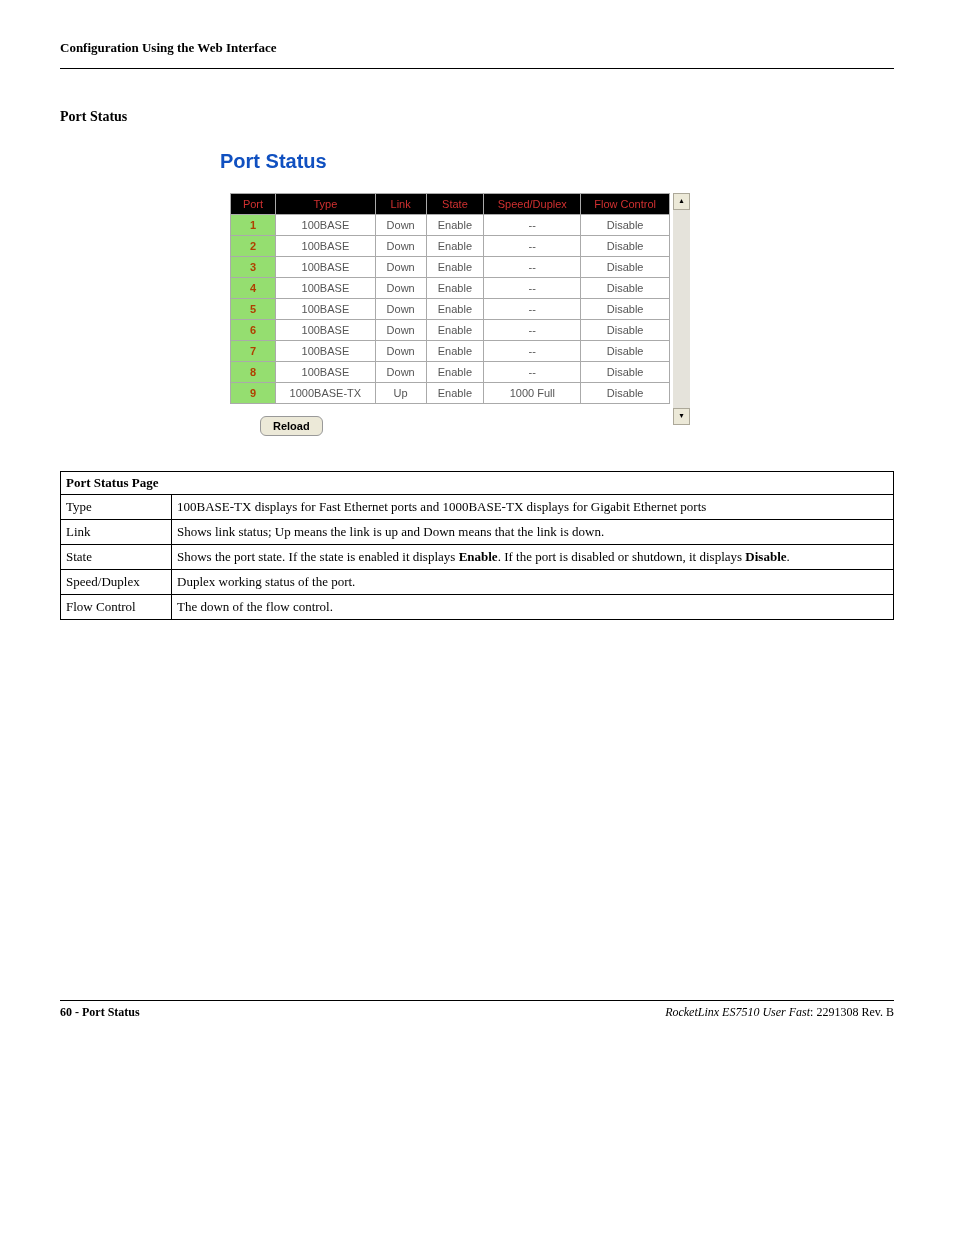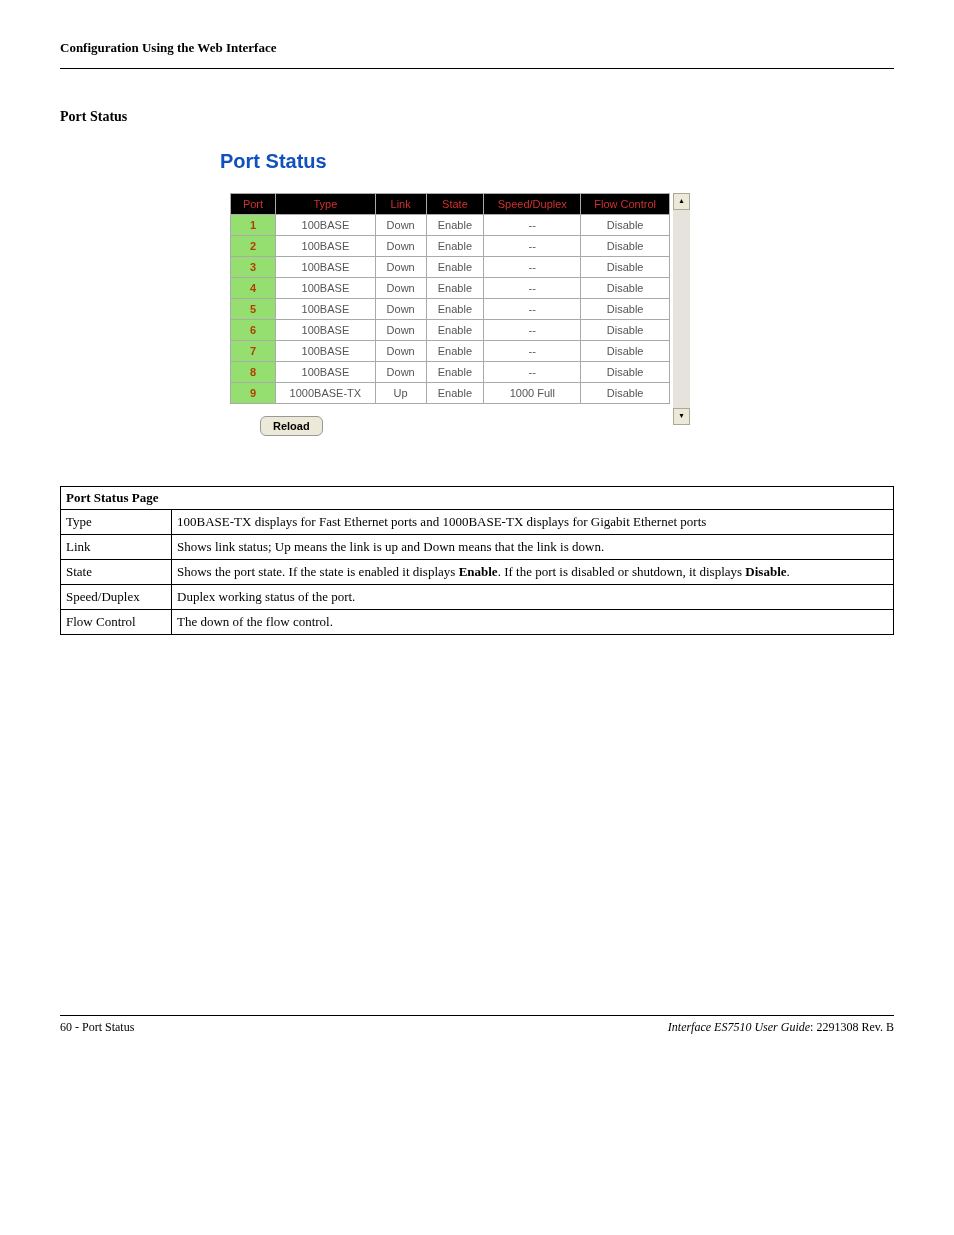"Port Status Page" .desc-table { margin-top: 50px -> 35px }
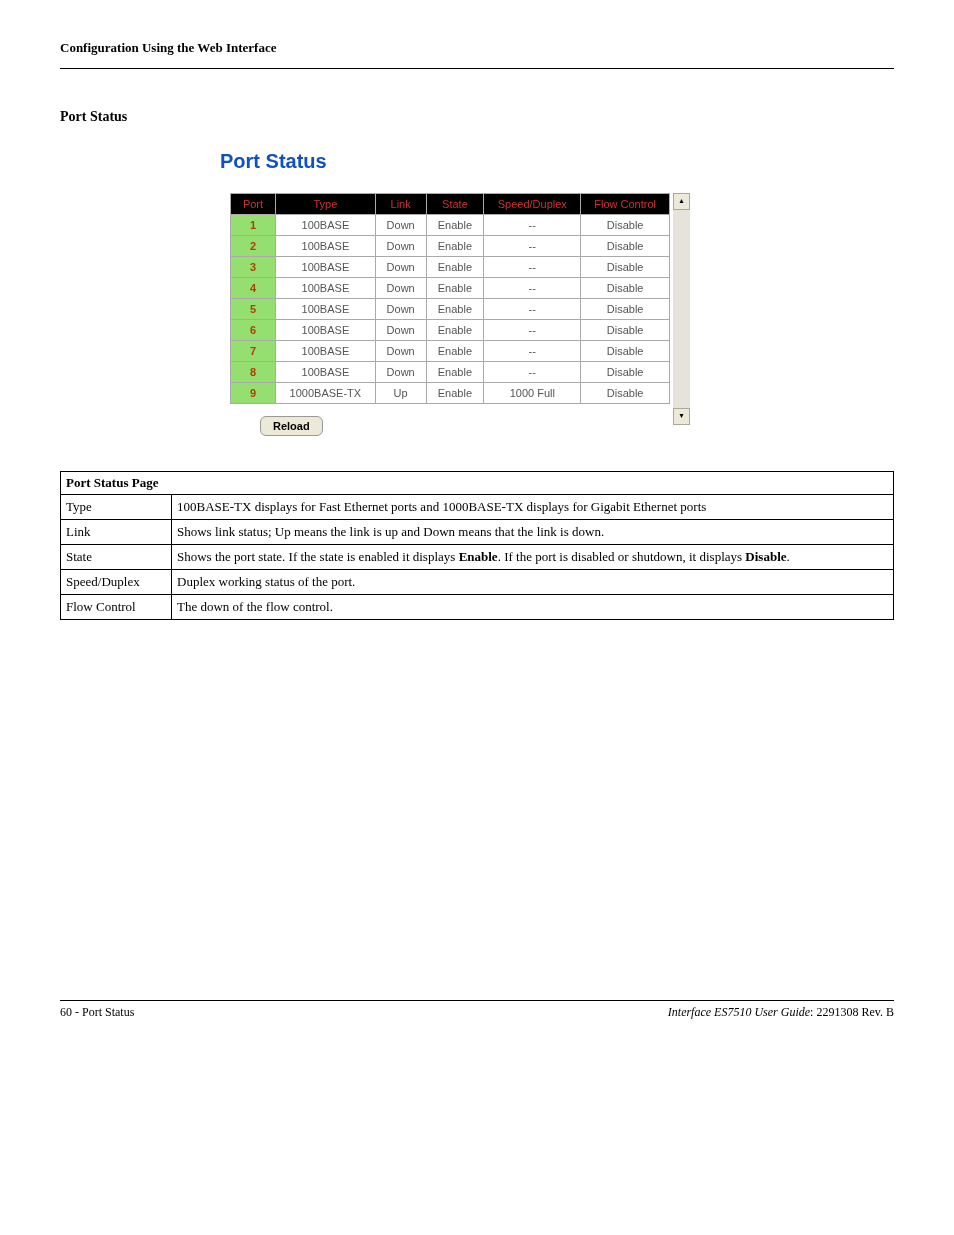"60 - Port Status" .footer .left-foot { font-weight: normal -> bold }
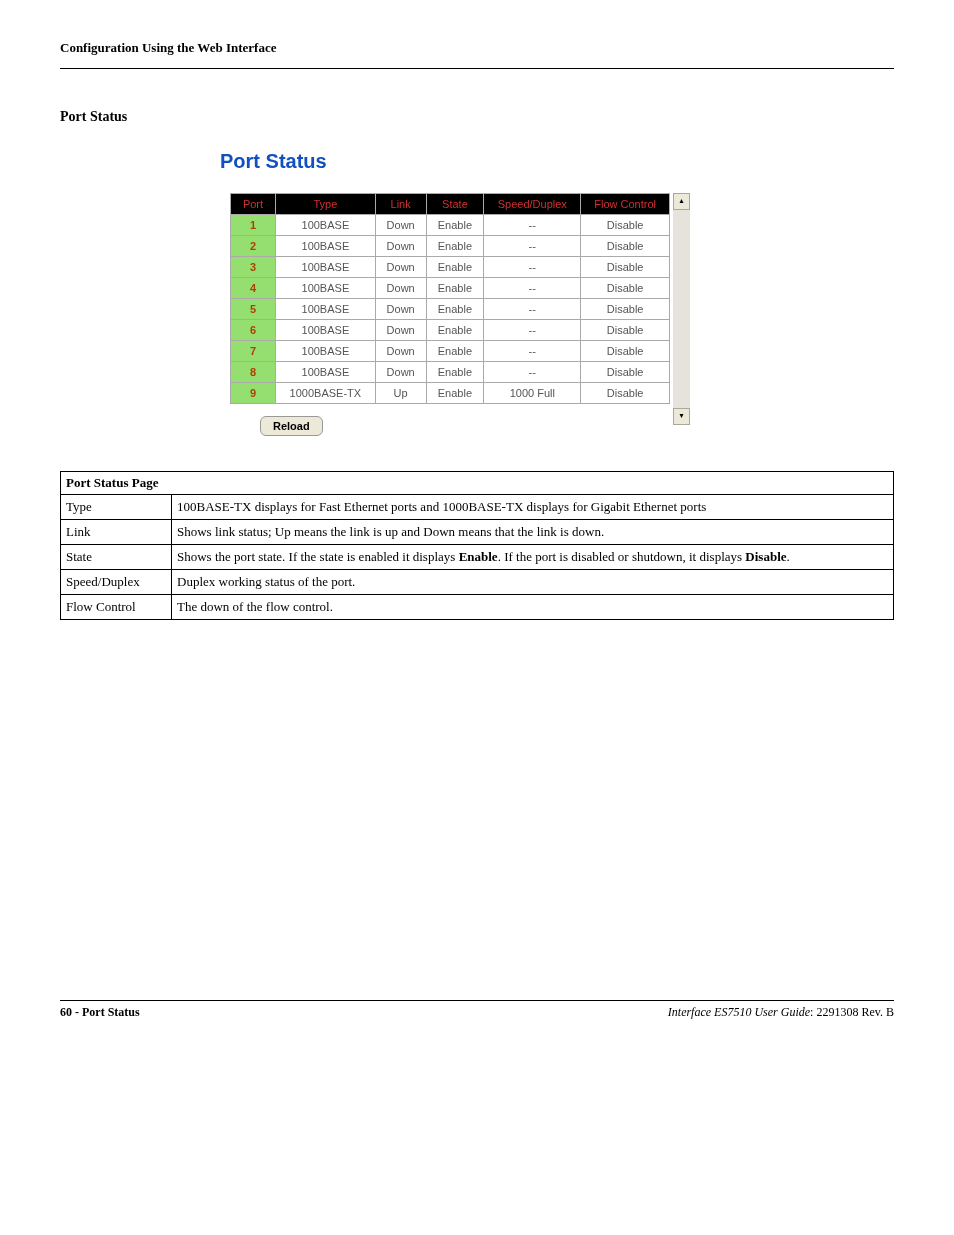"Interface ES7510 User Guide" span { text: Interface ES7510  User Guide -> RocketLinx ES7510  User Fast }
